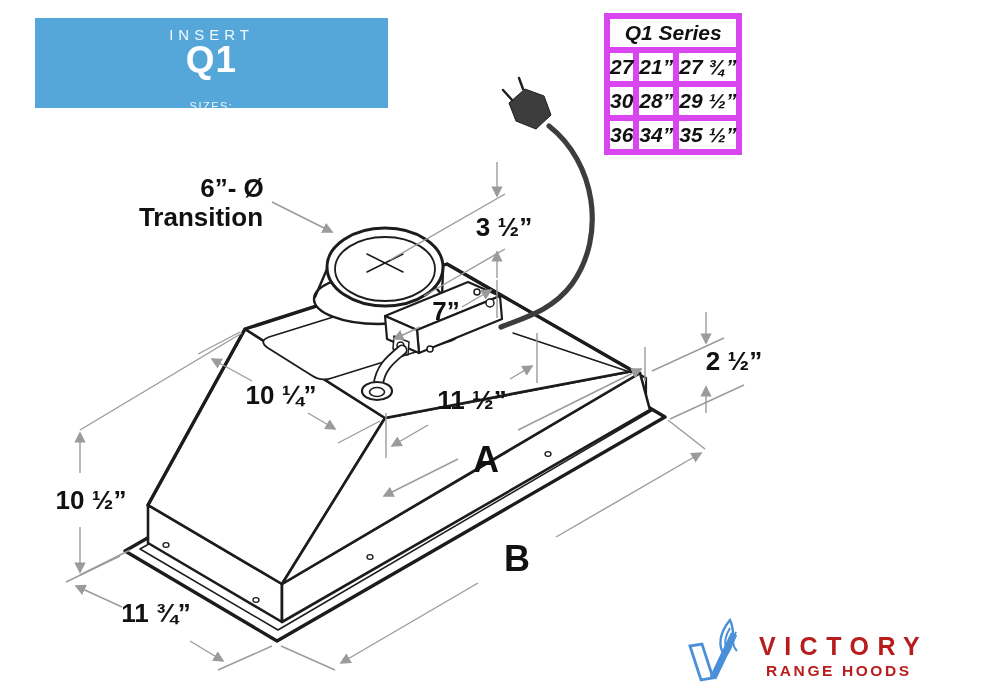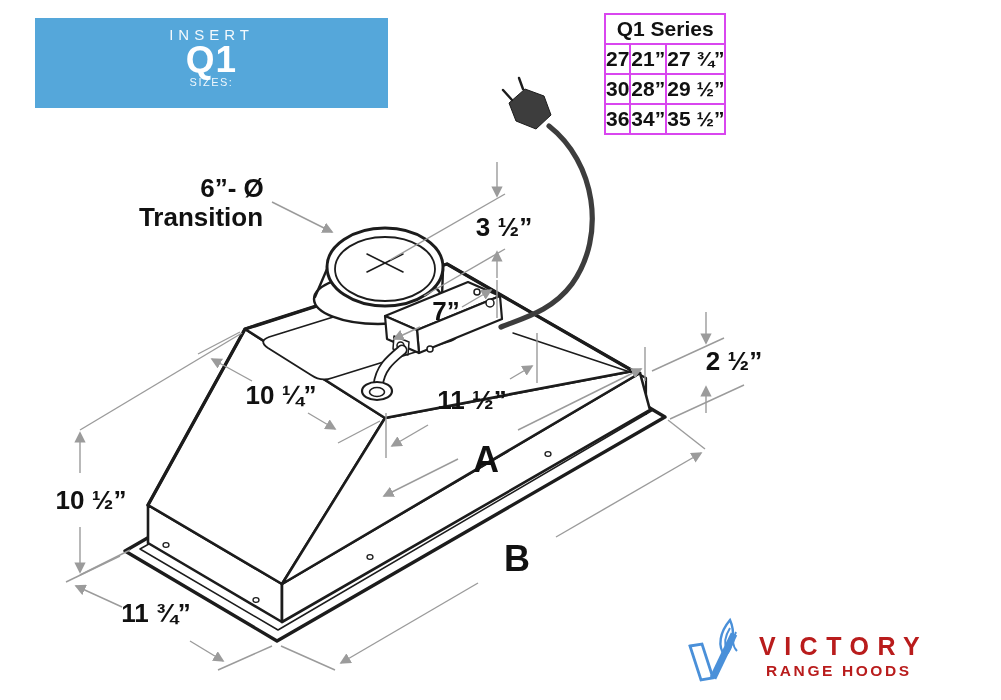"Q1 Series" .spec-table td,.spec-table th { border: 2px solid #d946ef -> 6px solid #d946ef; font-style: none -> italic }
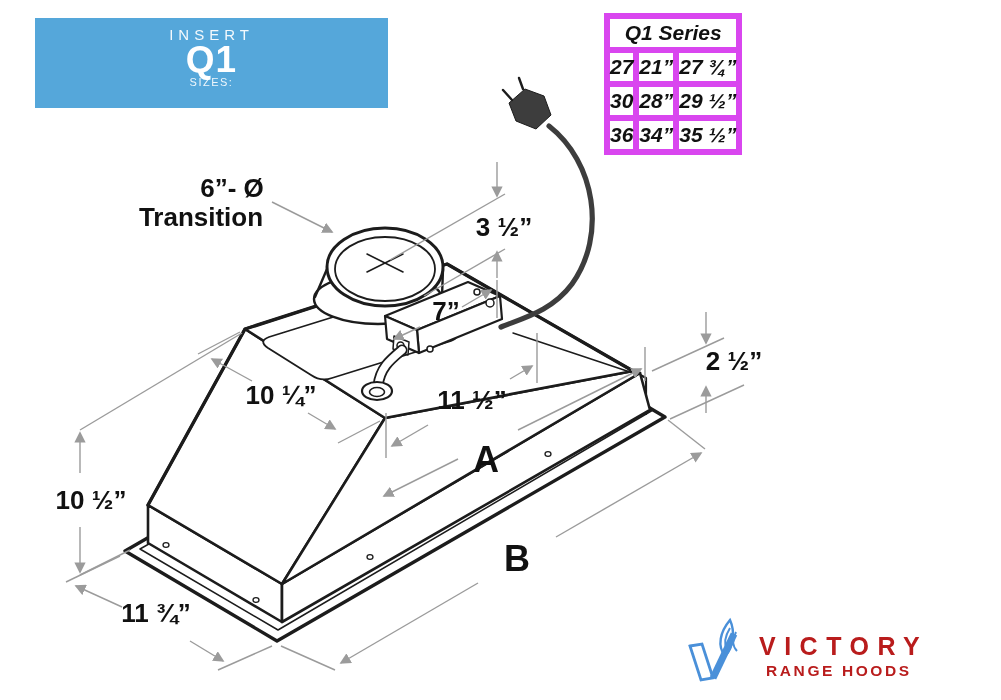"SIZES:" .badge-sizes { margin-top: none -> 24px }
